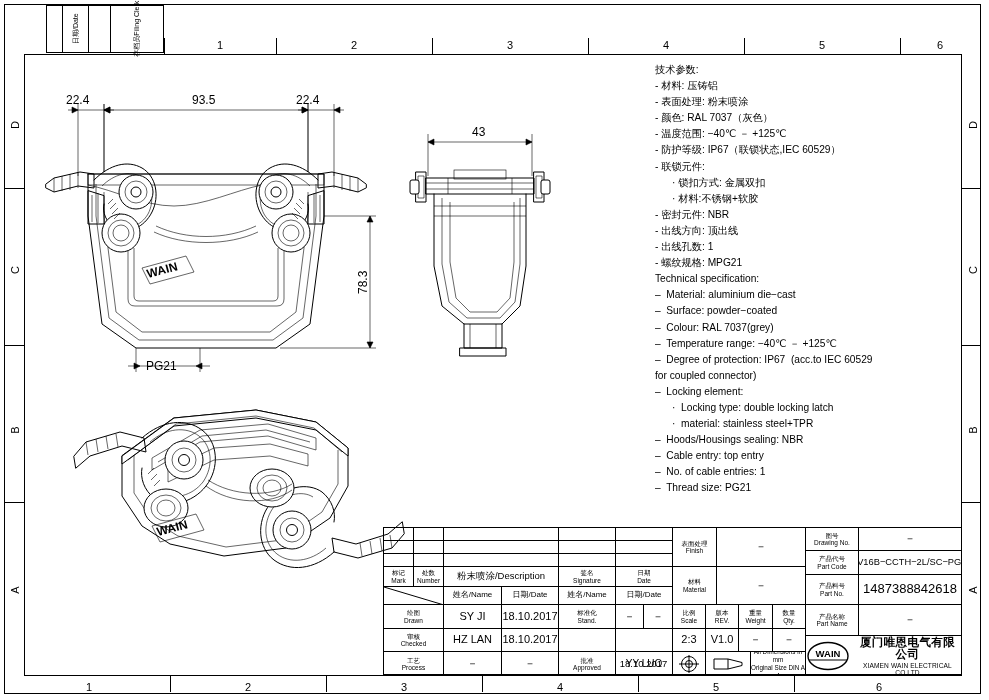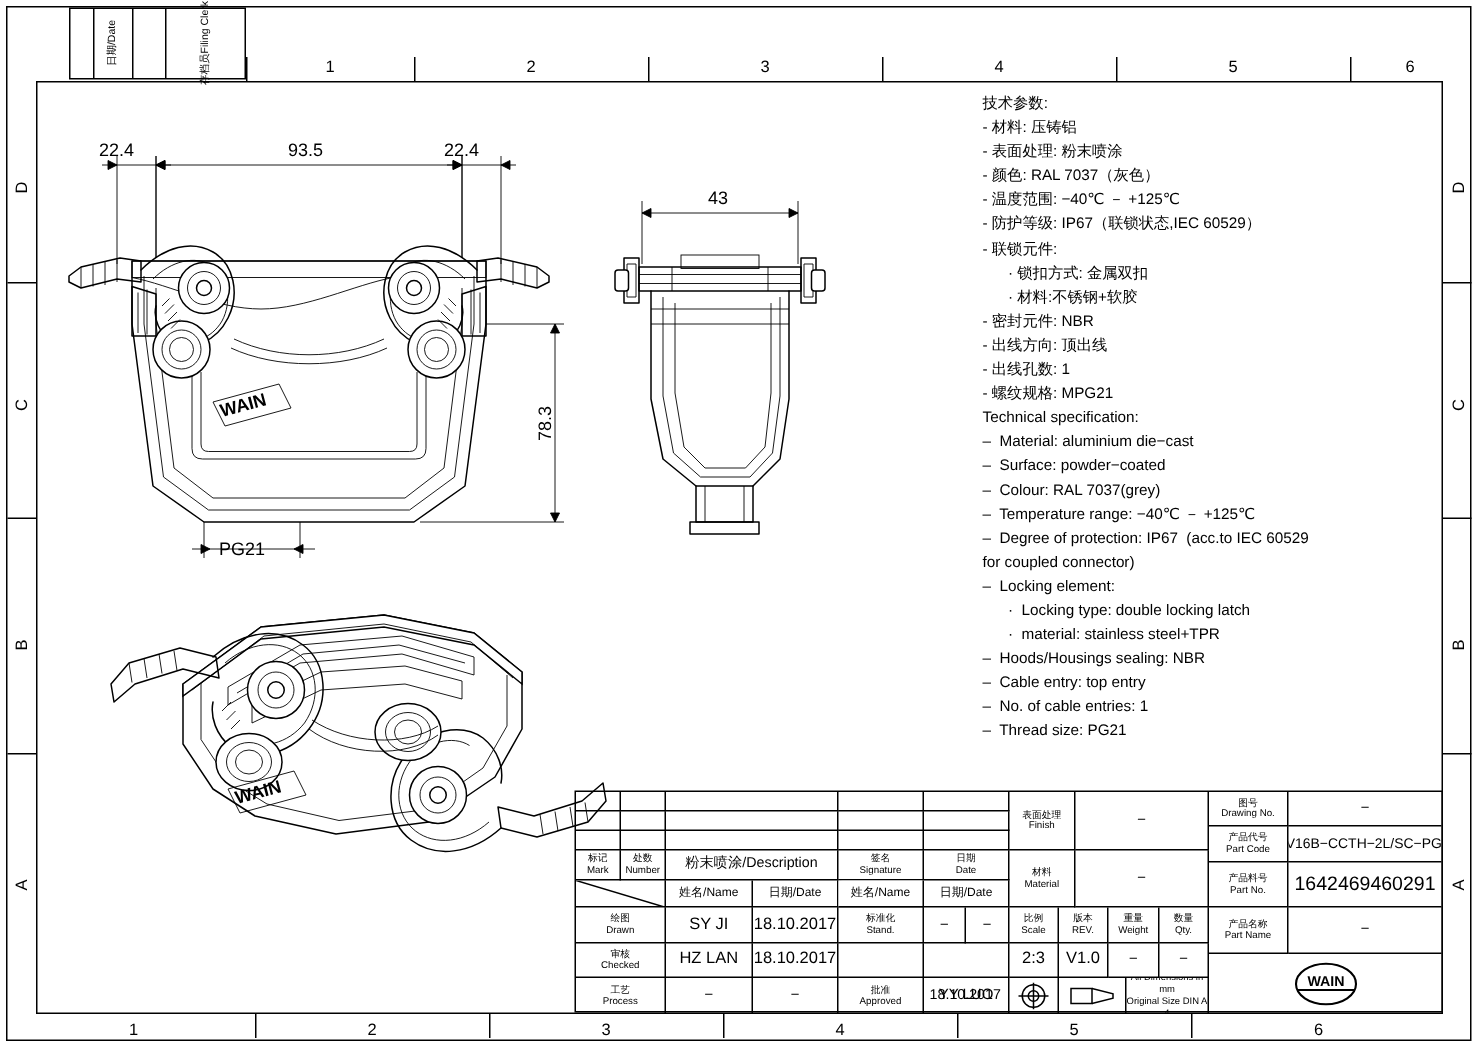"1642469460291" div.cell { text: 1642469460291 -> 1487388842618 }
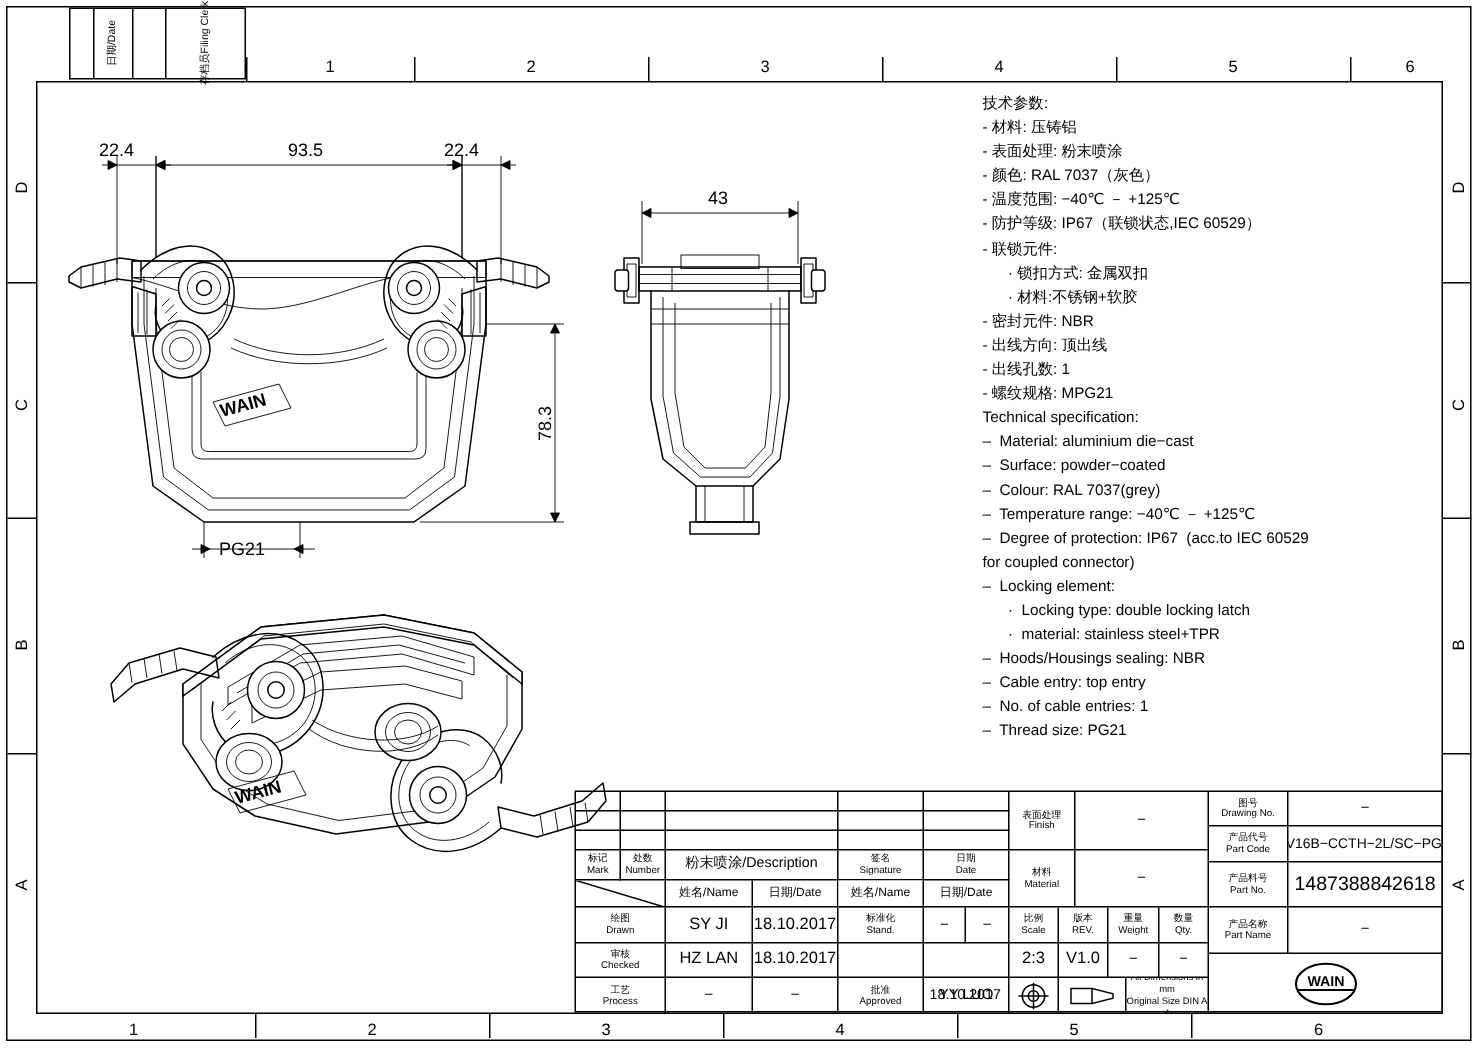"厦门唯恩电气有限公司" div { html: none -> <div> <div>厦门唯恩电气有限公司</div> <div>XIAMEN WAIN ELECTRICAL CO.LTD</div> </div> }
